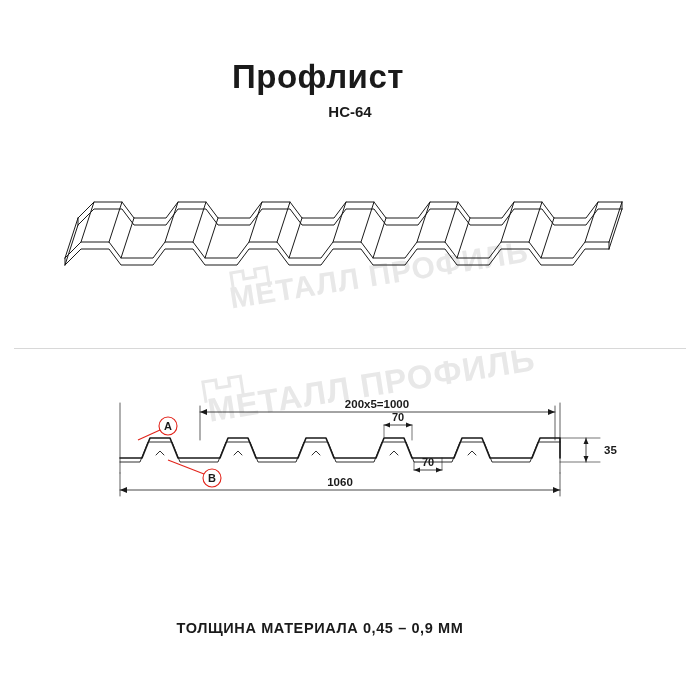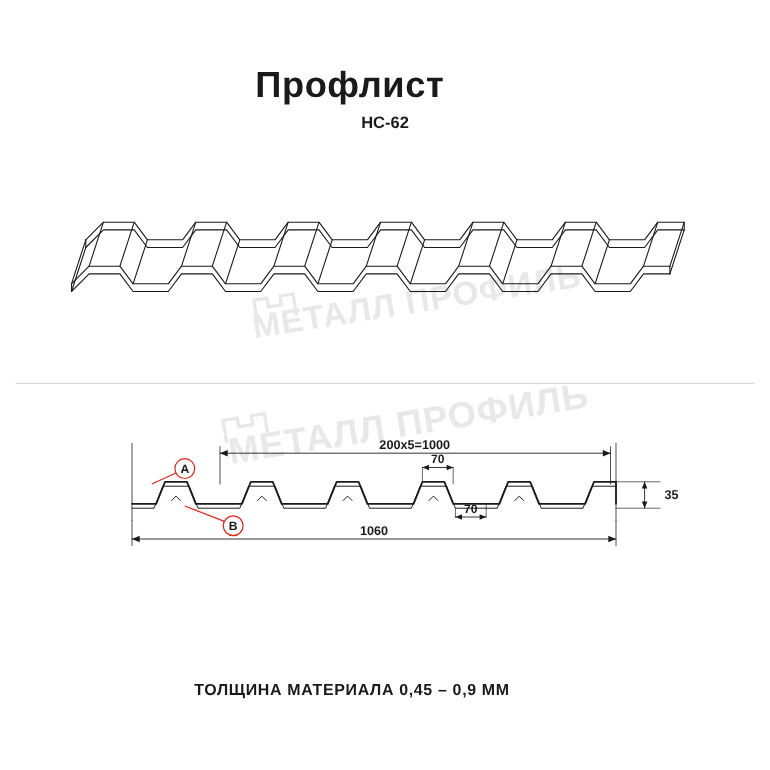"НС-62" div.subtitle { text: НС-62 -> НС-64 }
